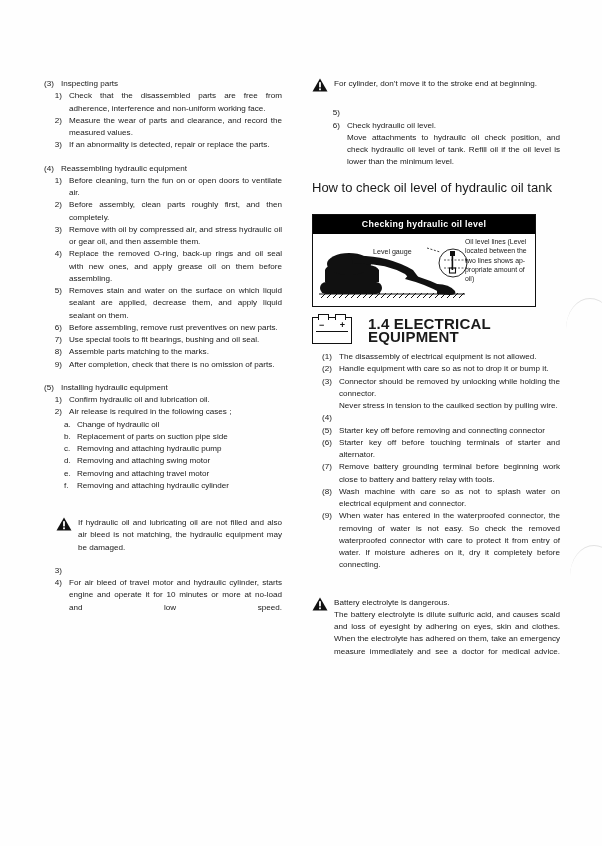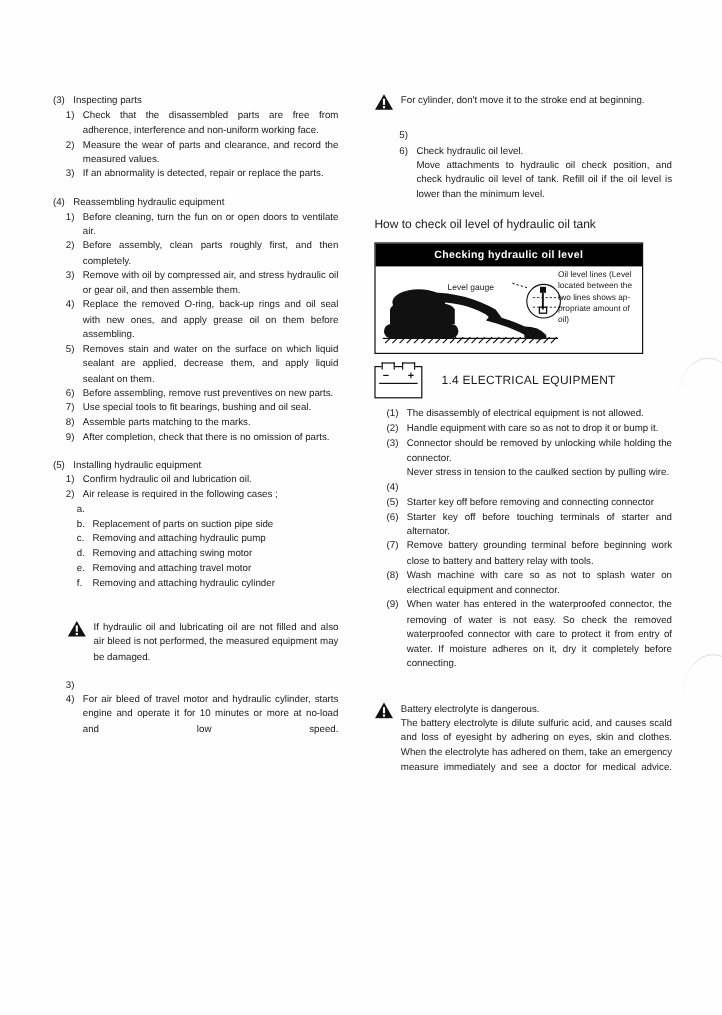"How to check oil level" .fig-caption { font-size: 10px -> 13px; margin: 13px 0 8px 0 -> 13px 0 20px 0 }
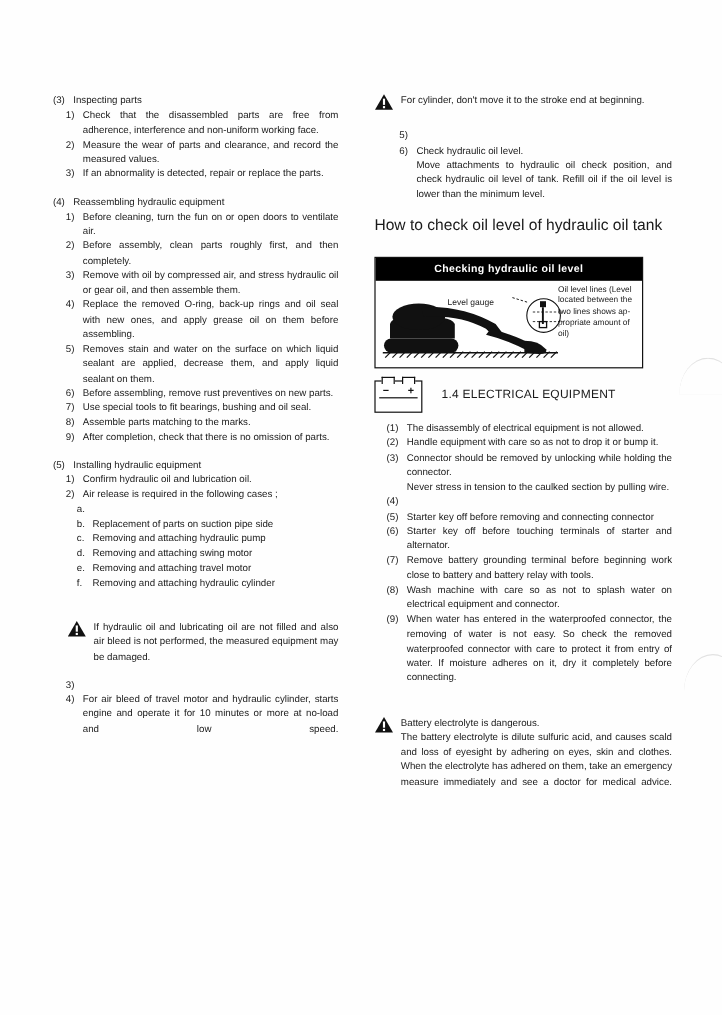"1.4 ELECTRICAL EQUIPMENT" .sect-title { font-size: 10px -> 15px; font-weight: normal -> bold }
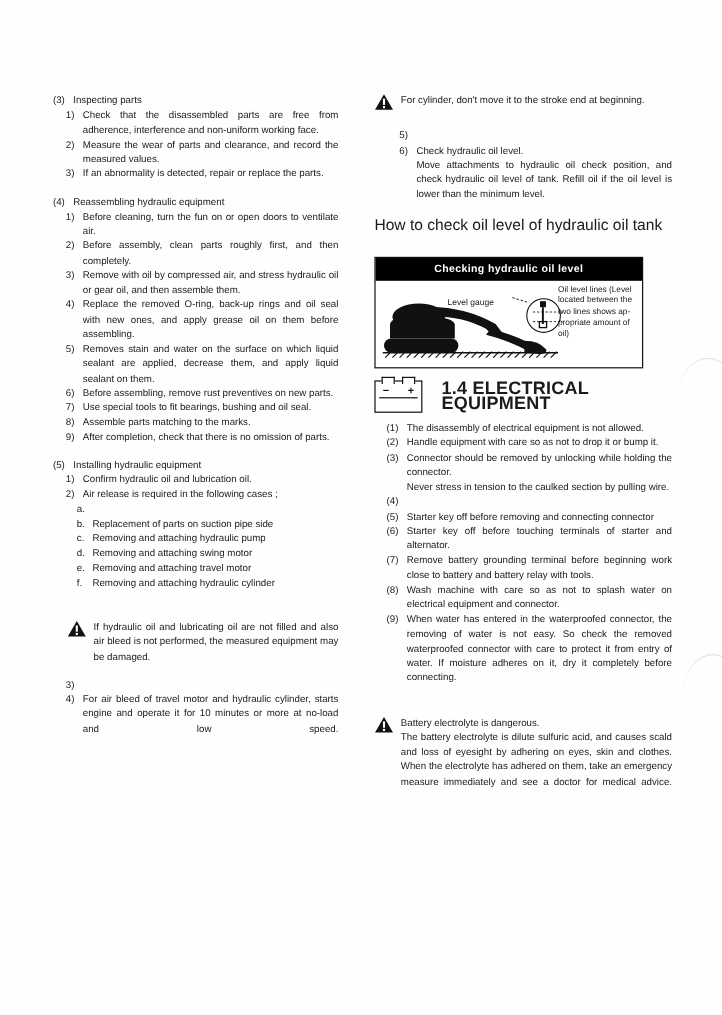"Change of hydraulic oil" div.body { html: none -> <div>Change of hydraulic oil</div> }
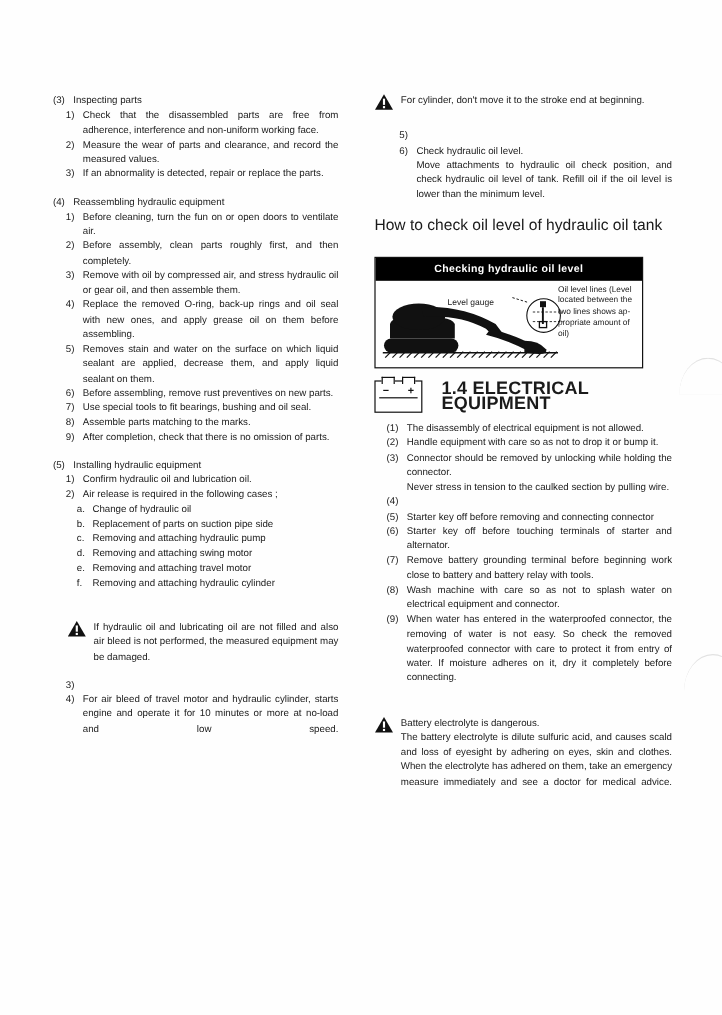"If hydraulic oil and lubricating" div.wtext { text: performed, the measured -> matching, the hydraulic }
